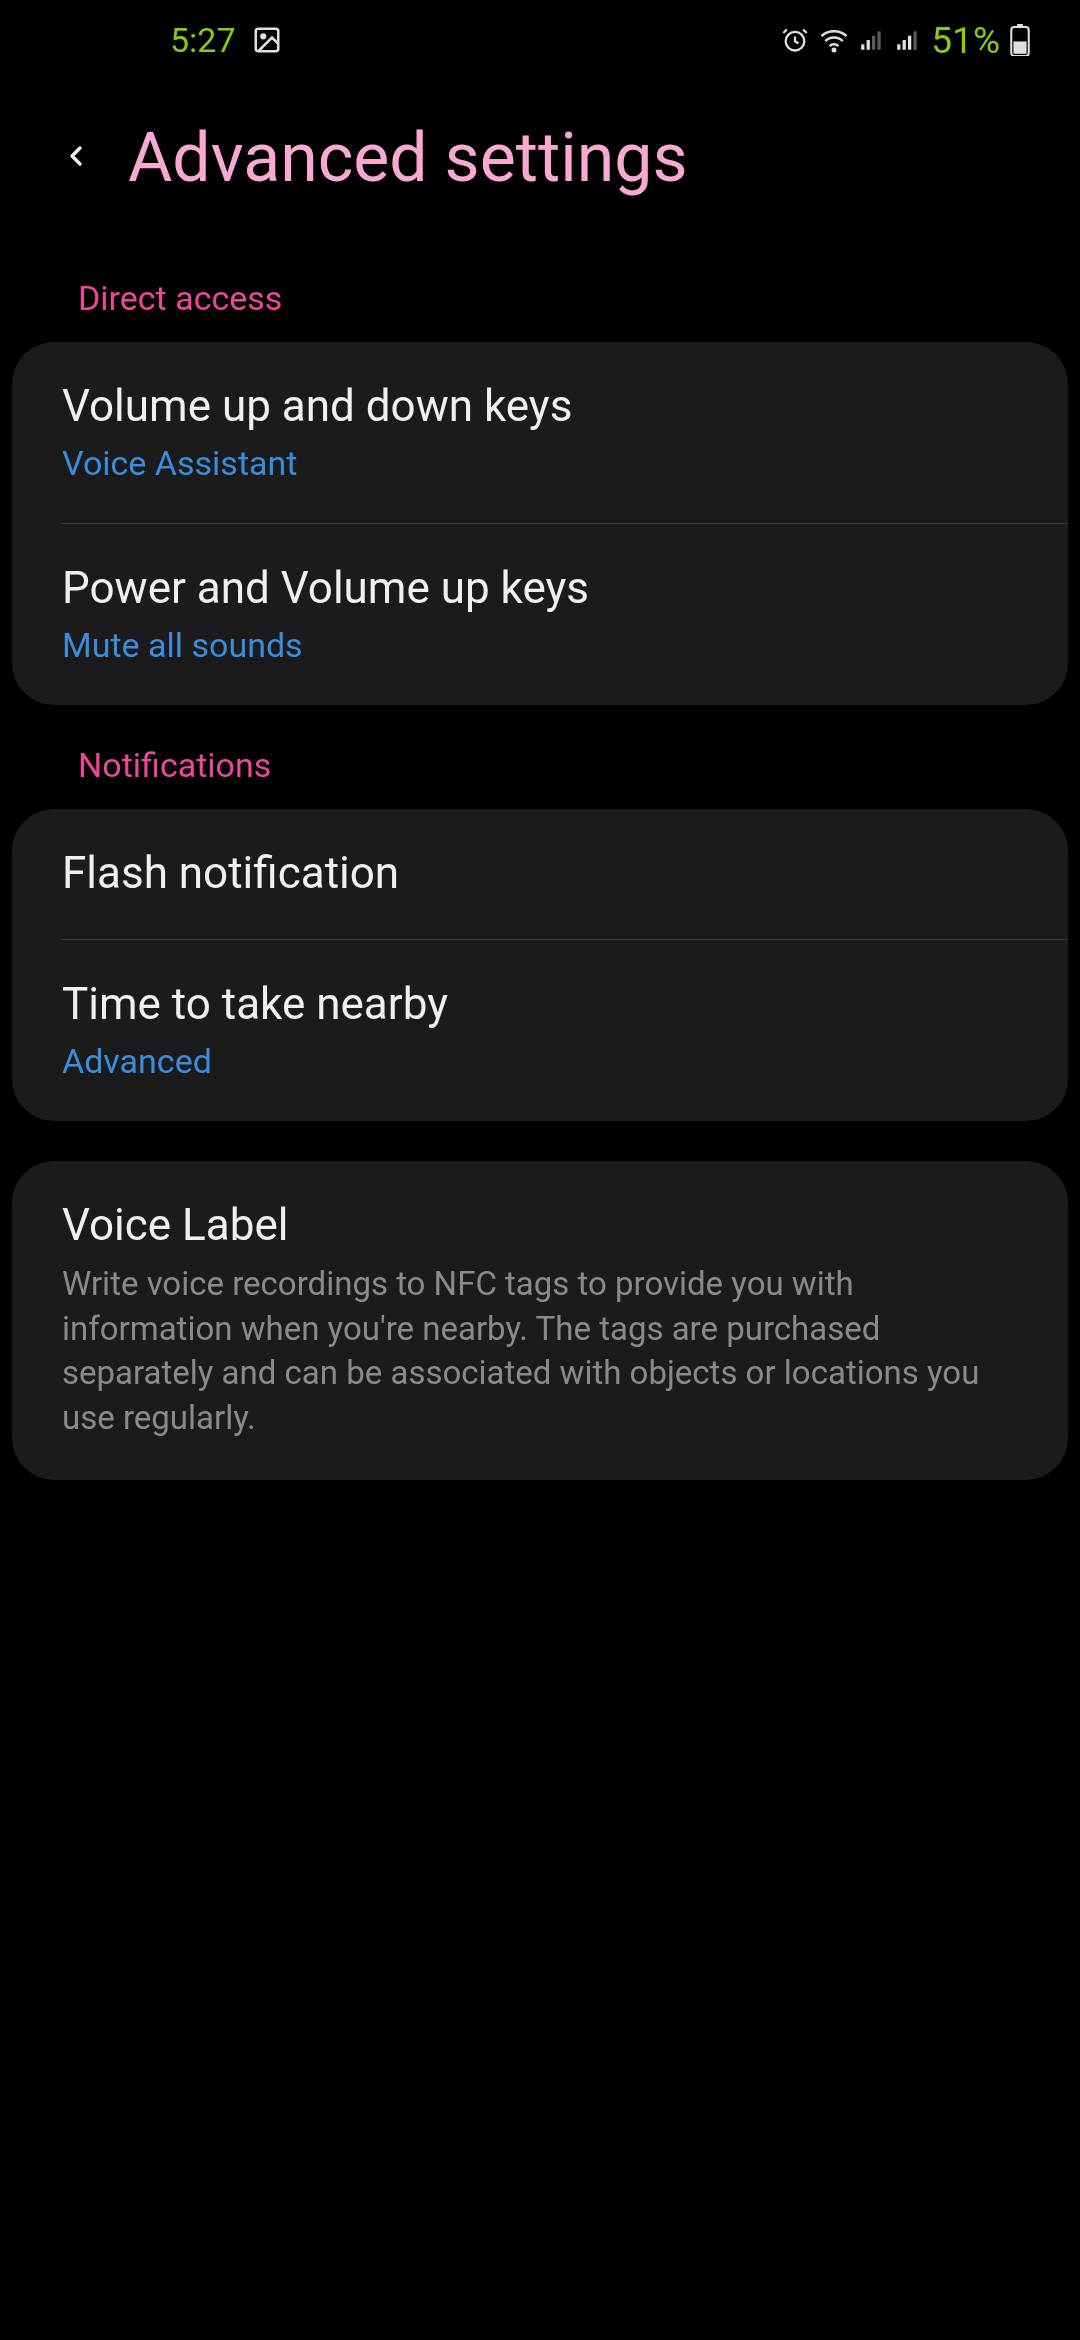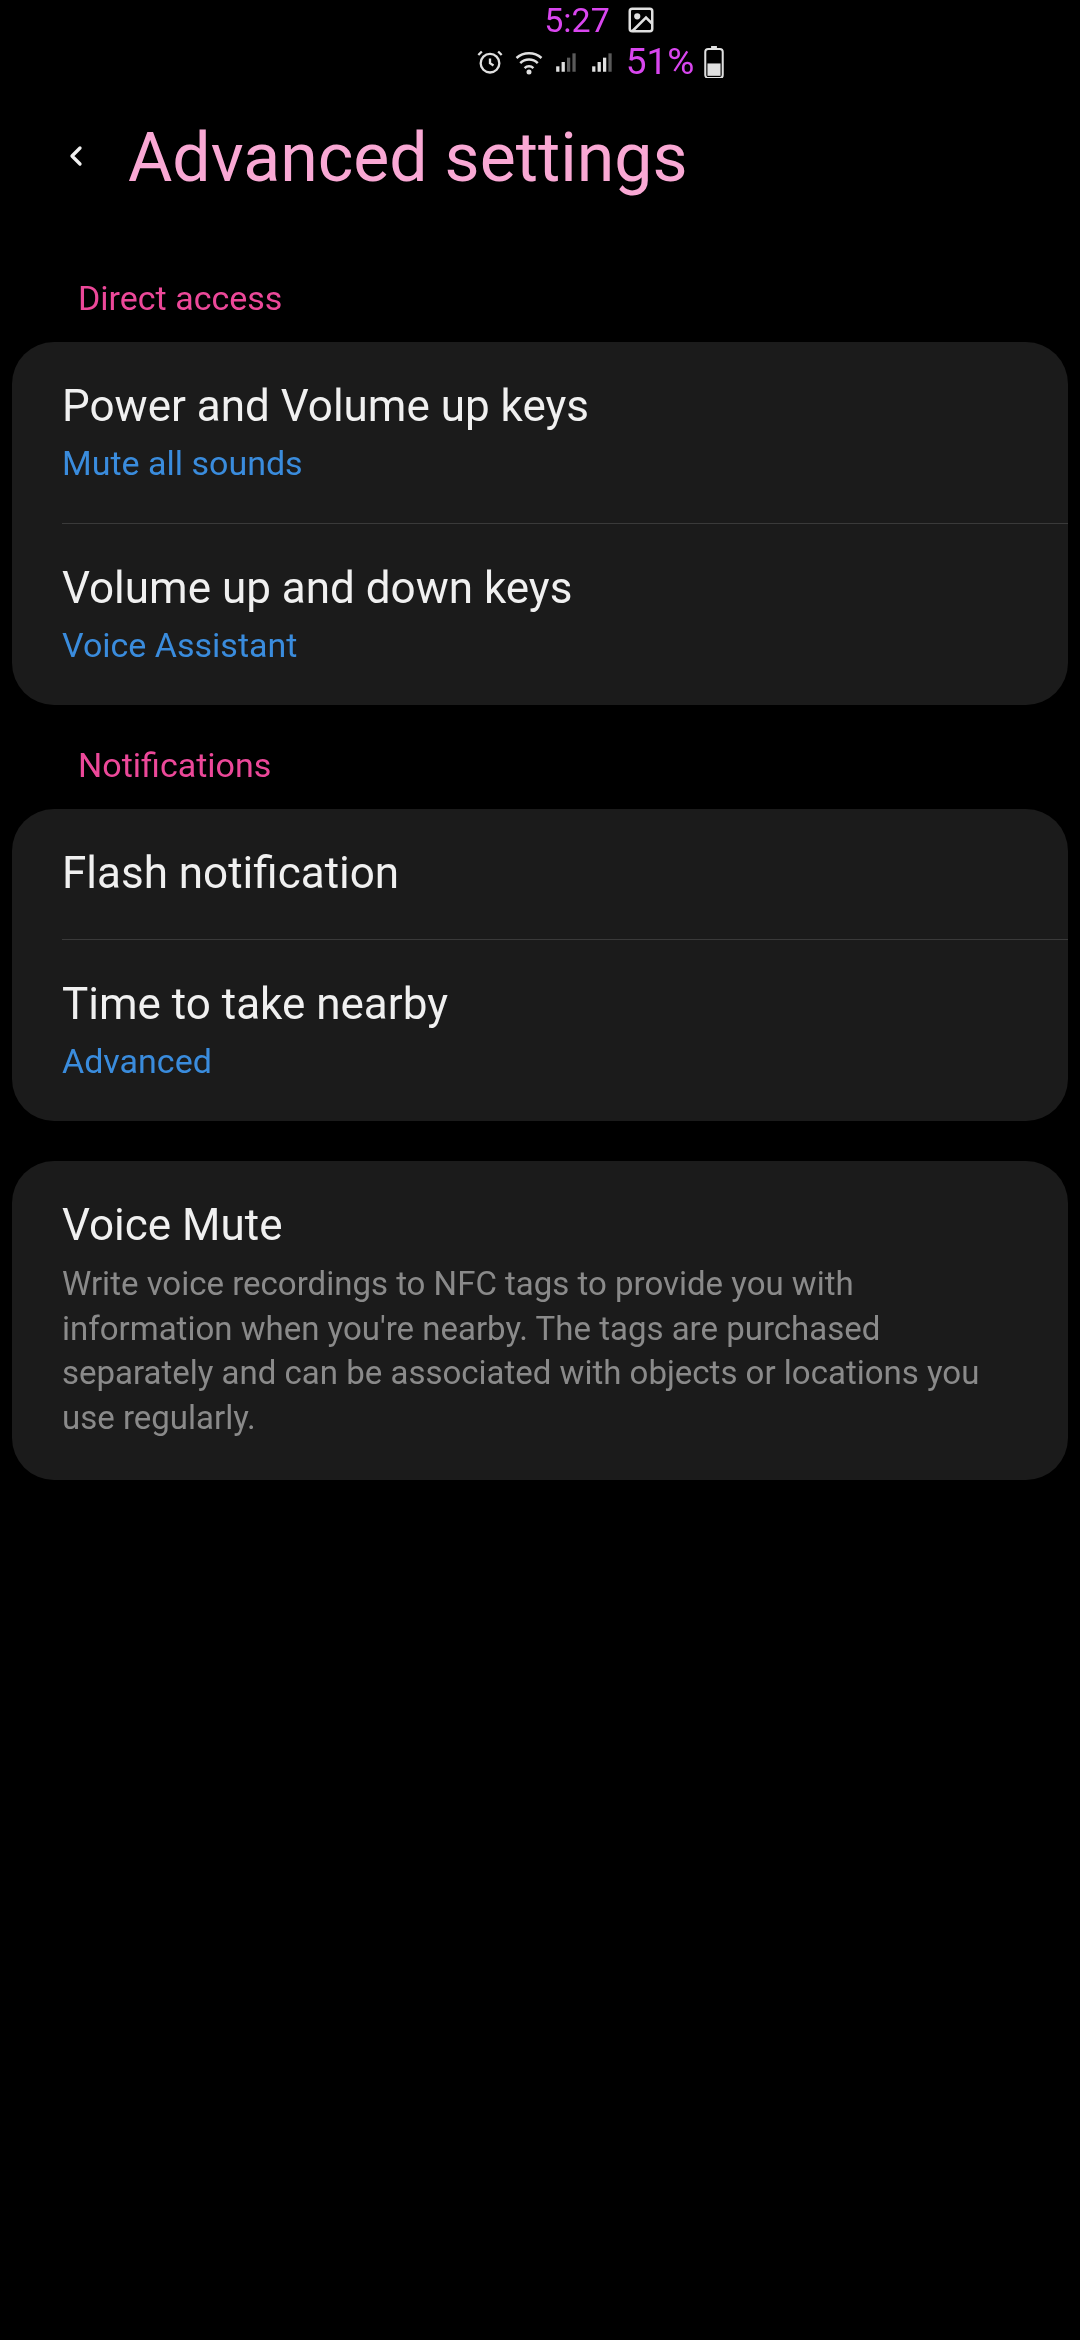"5:27" .status-bar { align-items: center -> none; color: #d946ef -> #84cc16; flex-direction: column -> none }
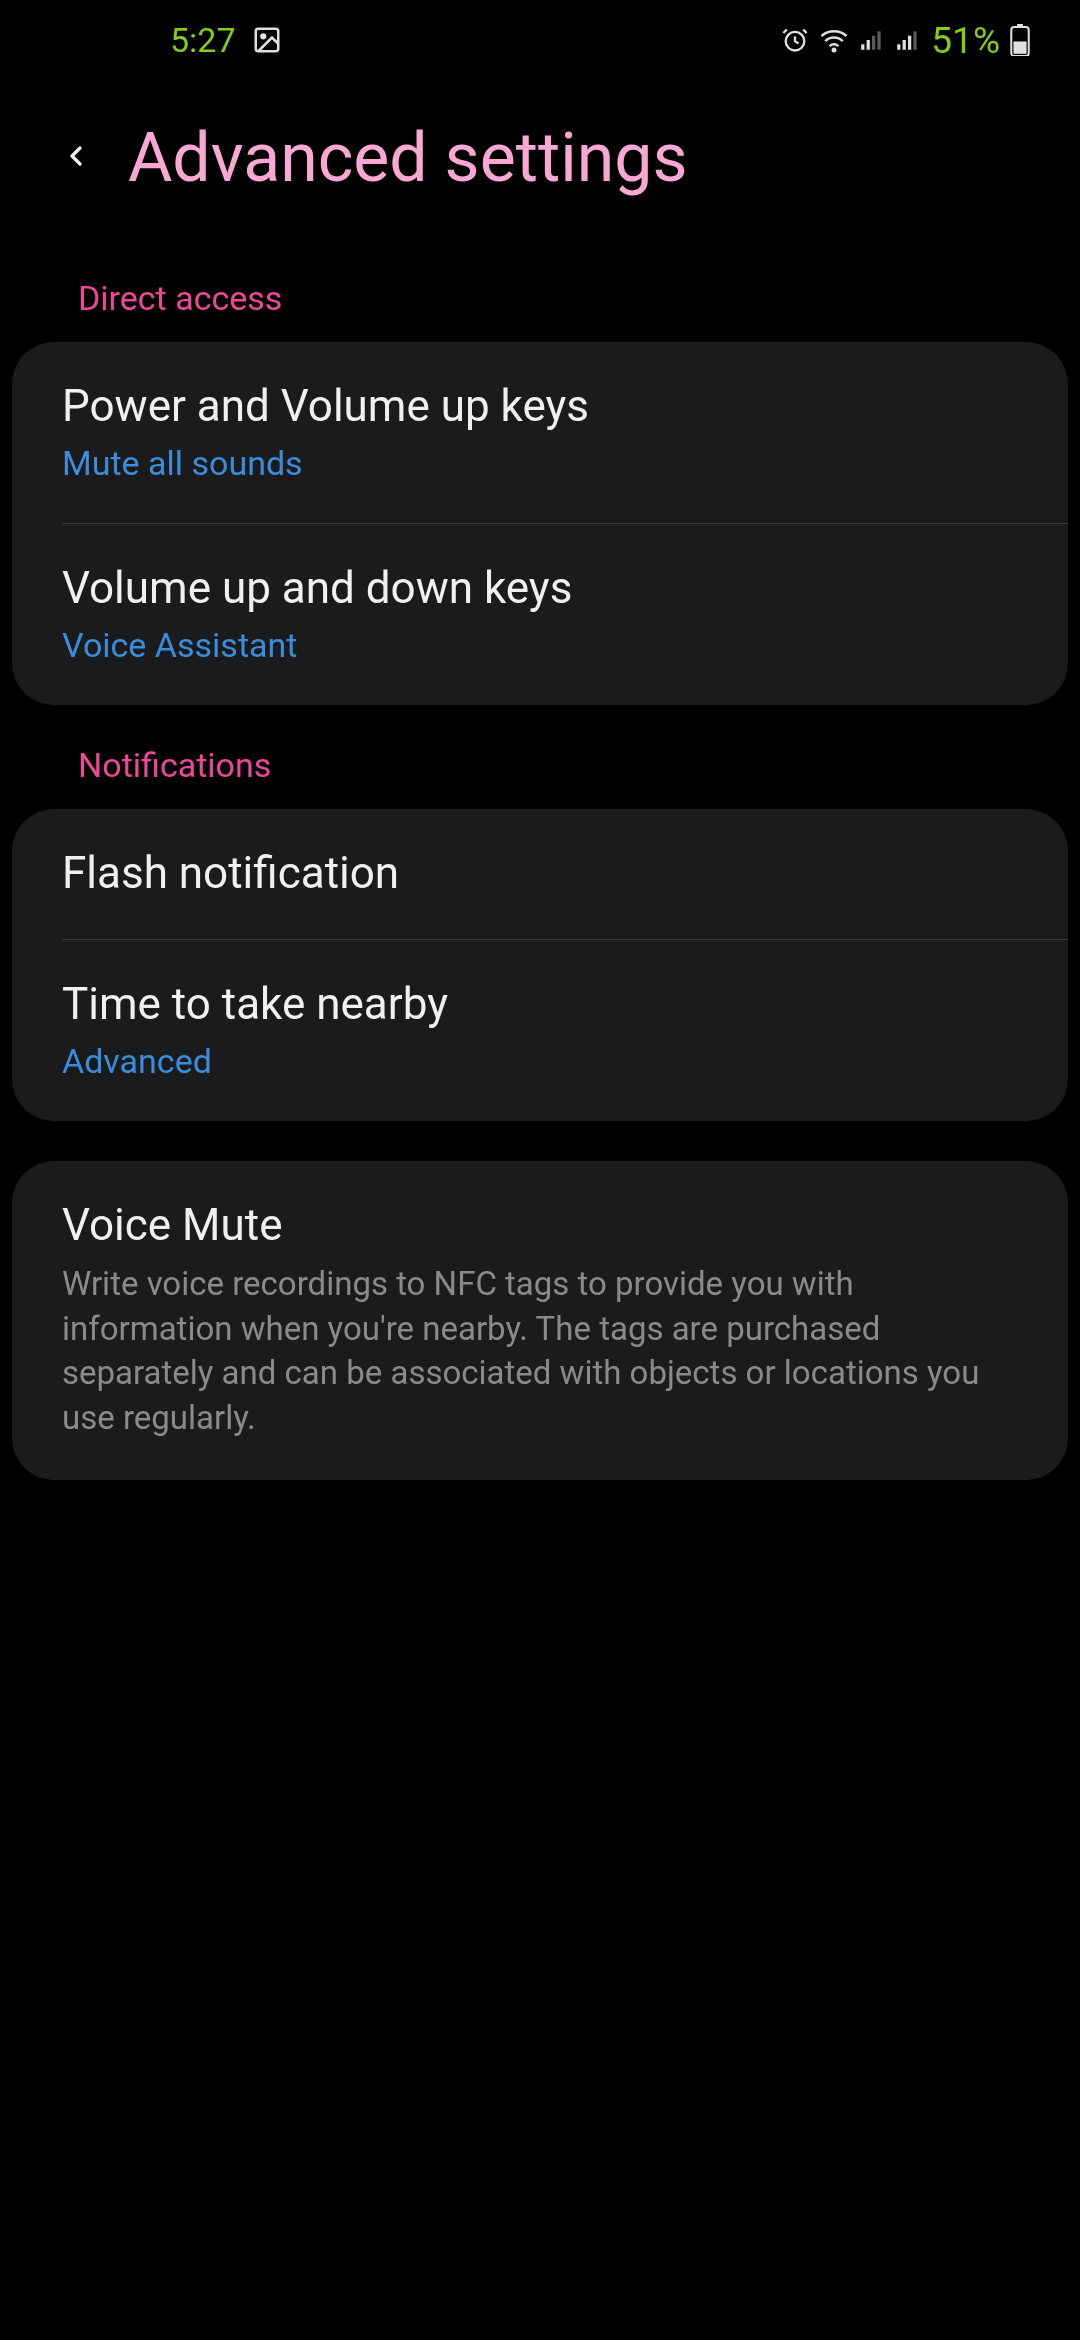"Power and Volume up keys" div.row { order: before "Volume up and down keys" -> after "Volume up and down keys" }
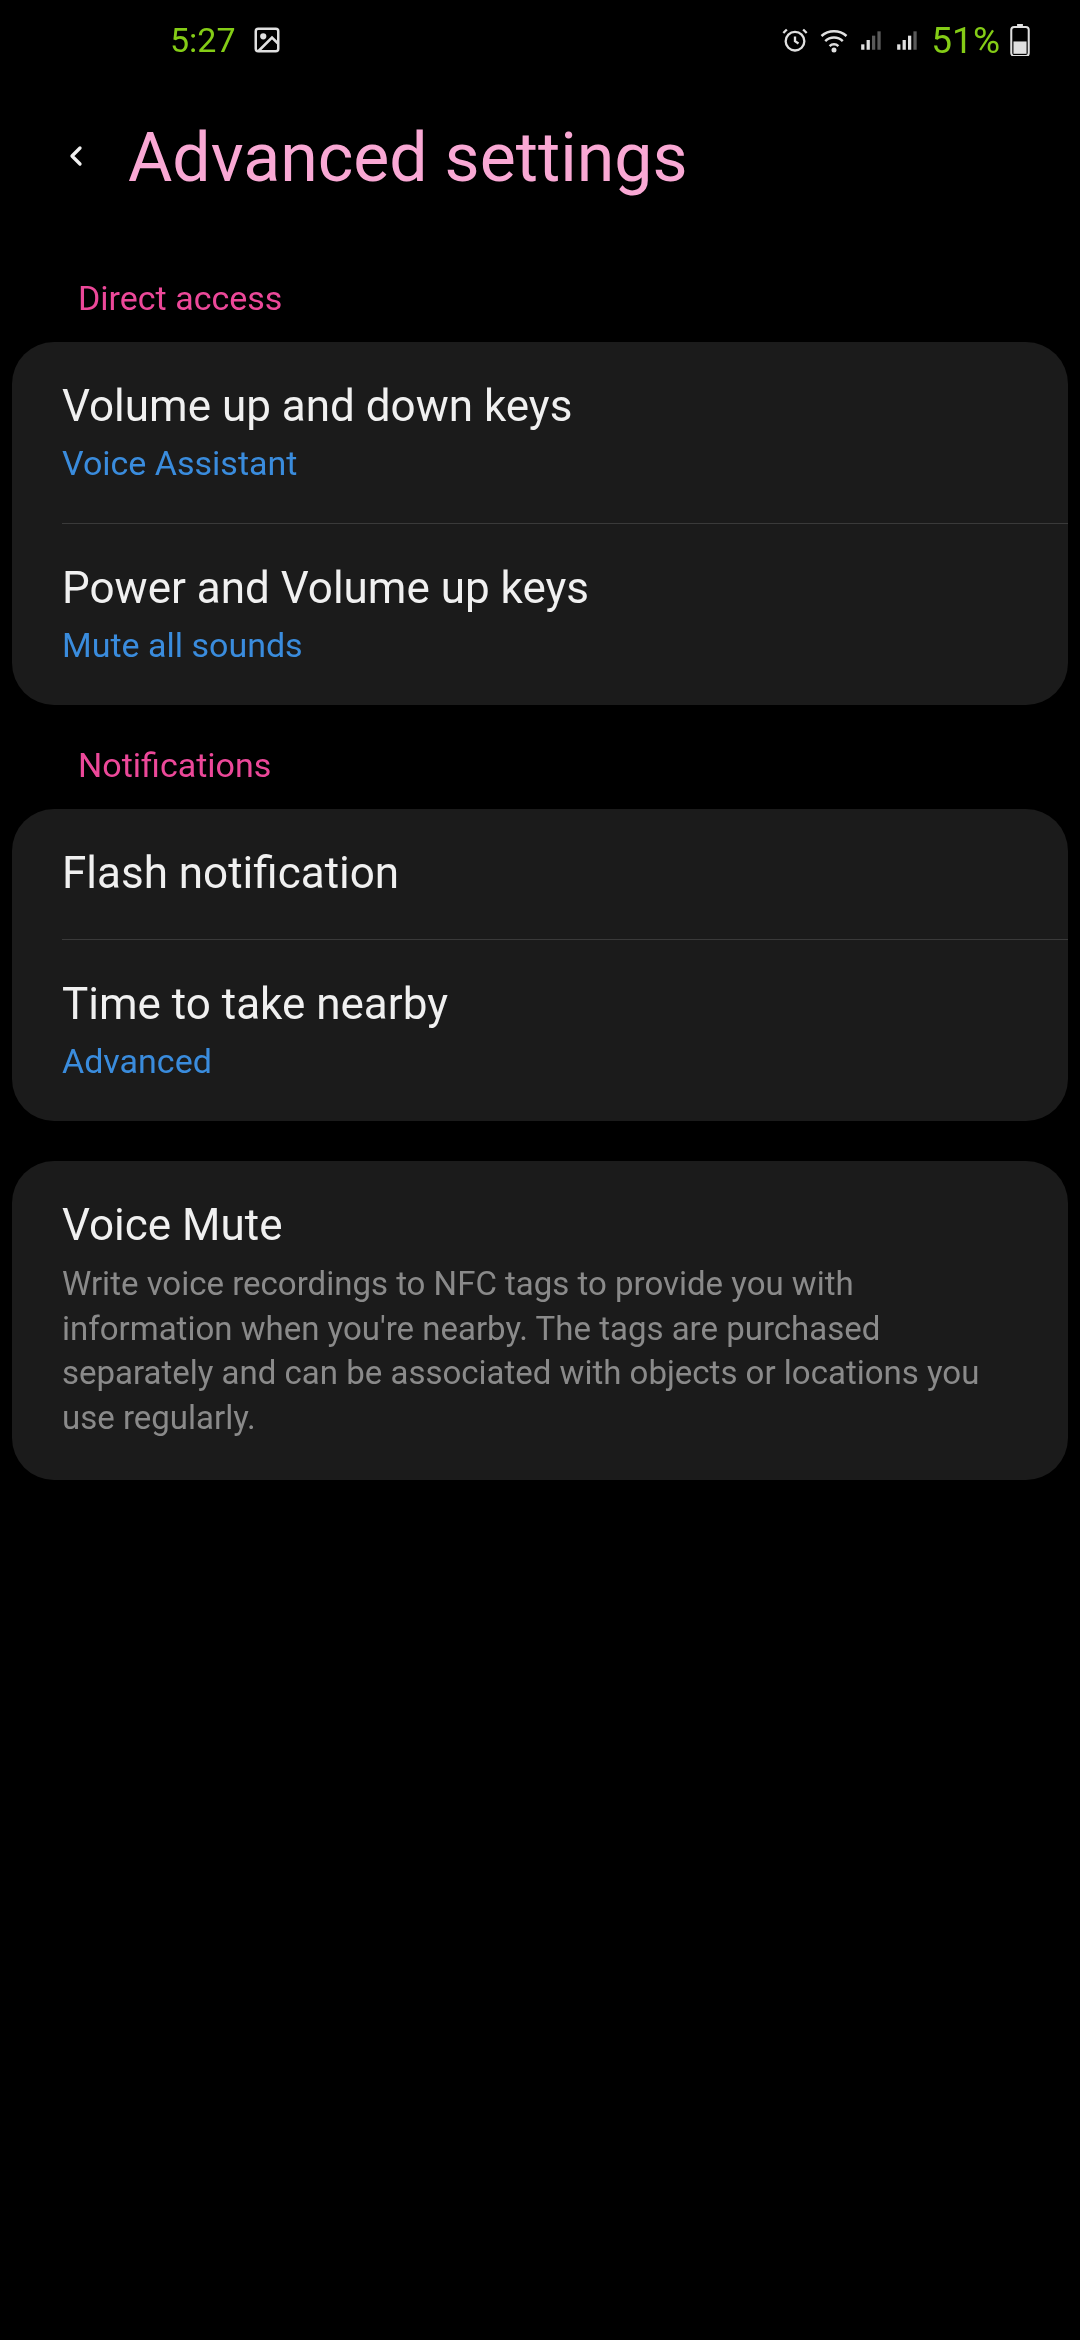"Voice Mute" div.row-title { text: Mute -> Label }
